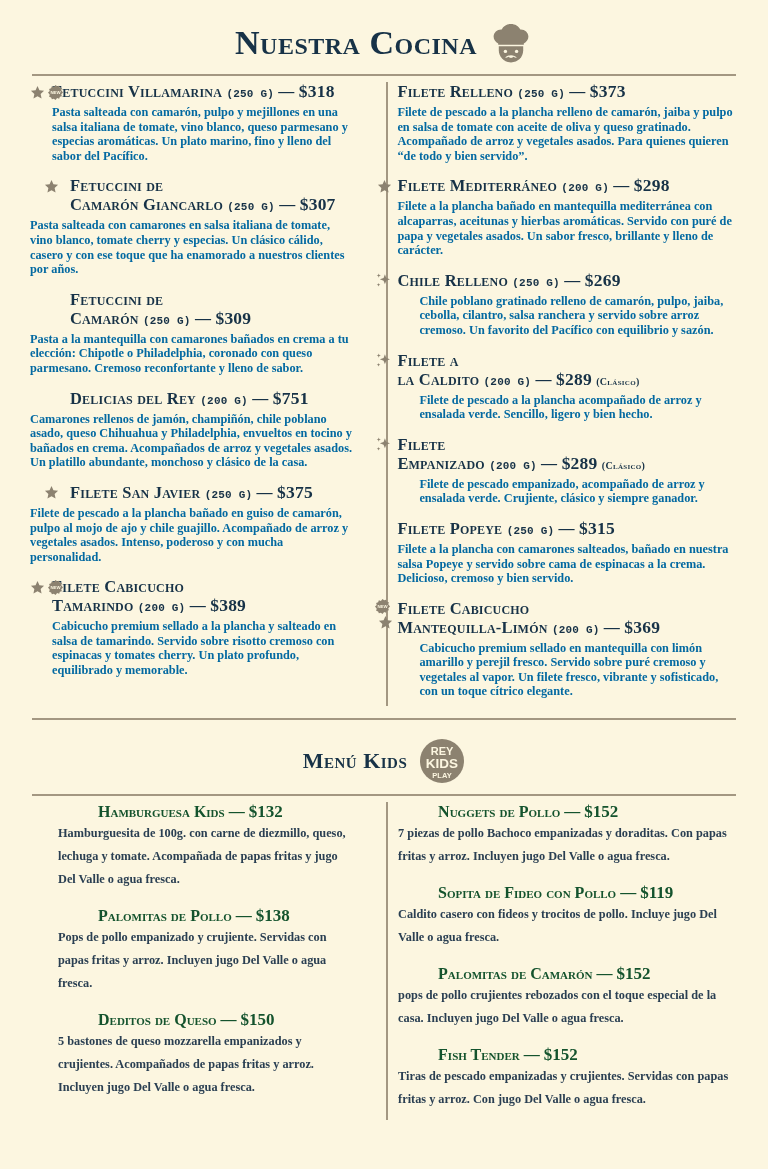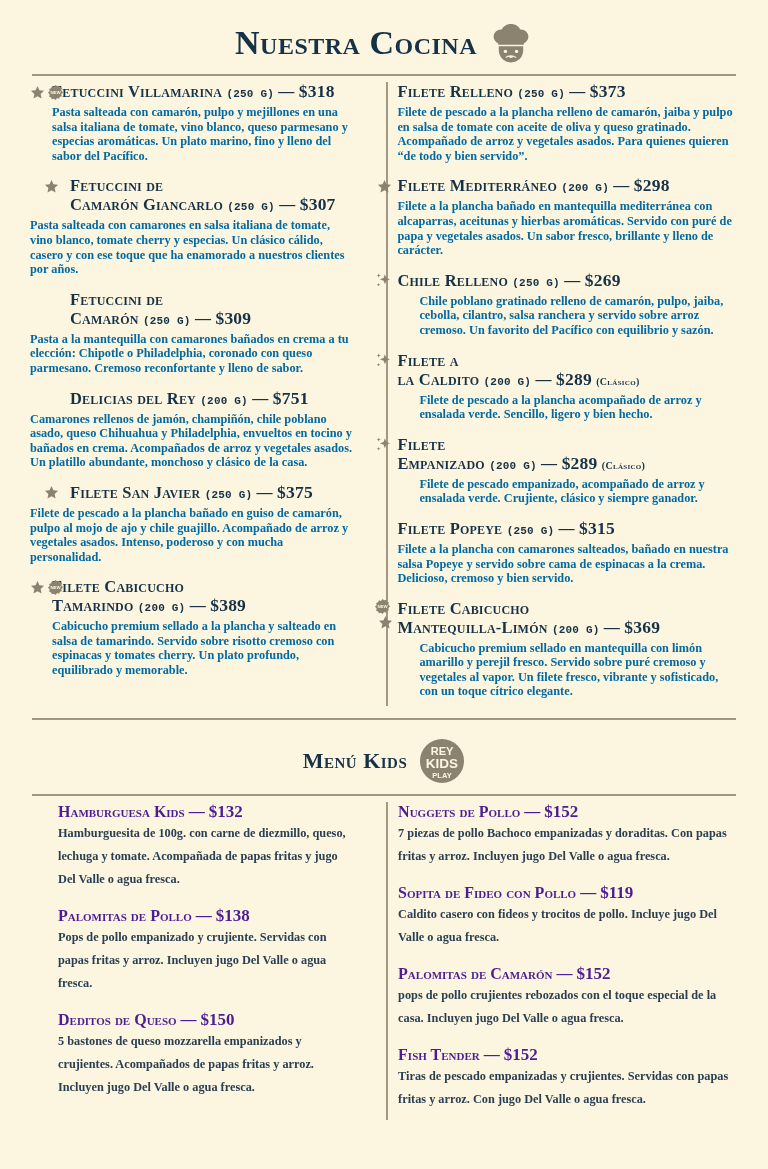"Hamburguesa Kids — $132" .kid-item .name-line { color: #4c1d95 -> #14532d; margin-left: none -> 40px }
